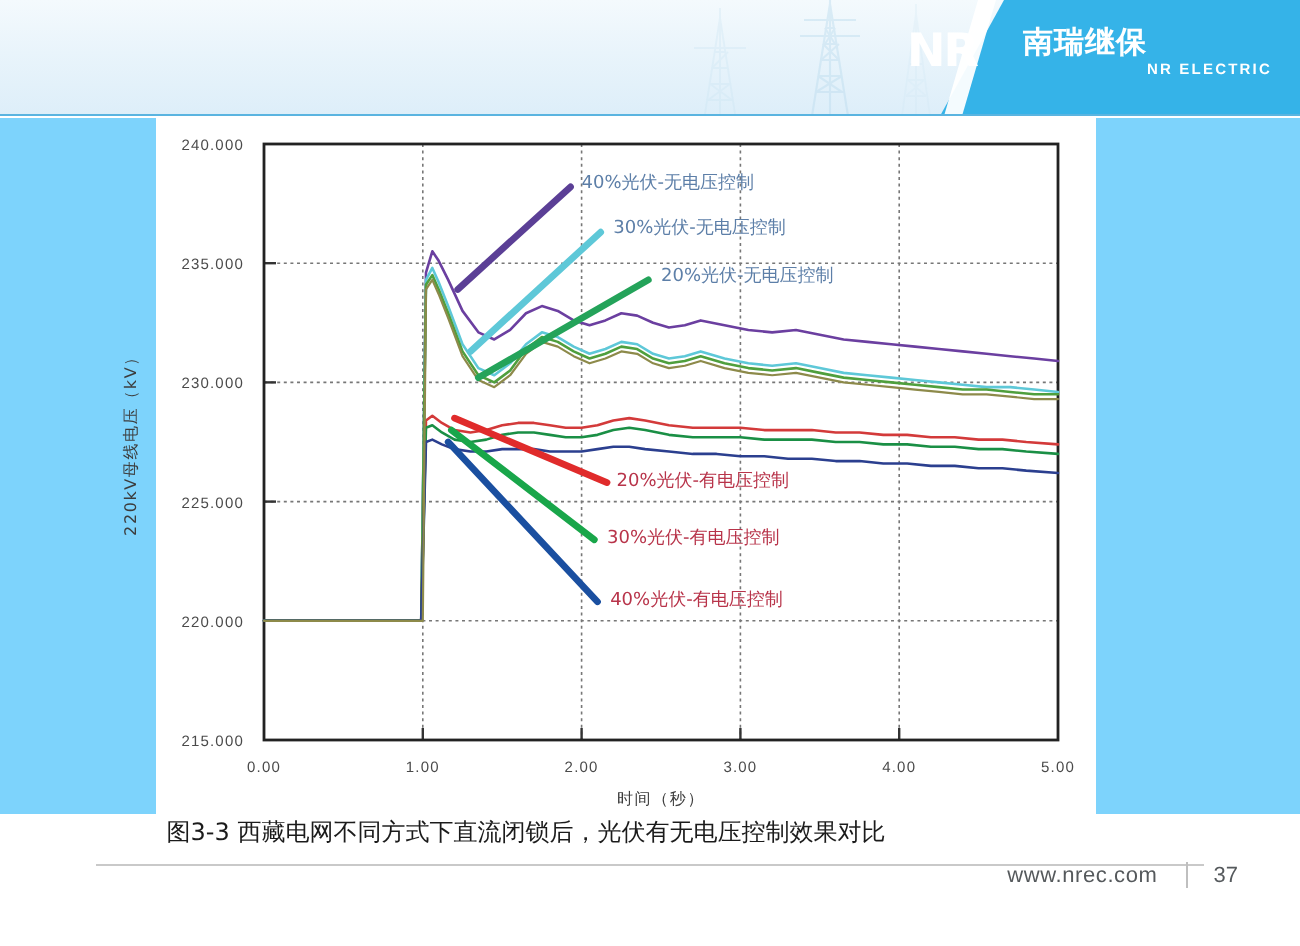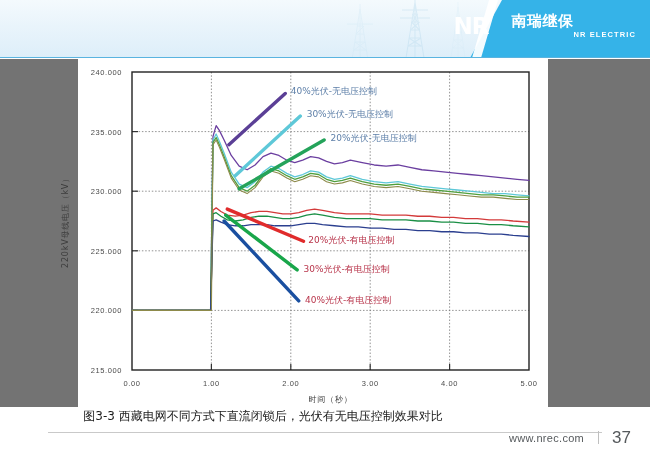"240.000" .figure { background: #737373 -> #7dd3fc }
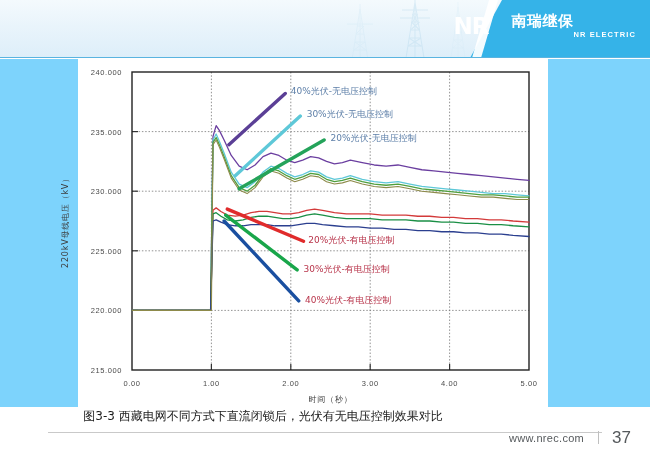"www.nrec.com" .footer { padding-left: 12px -> none }
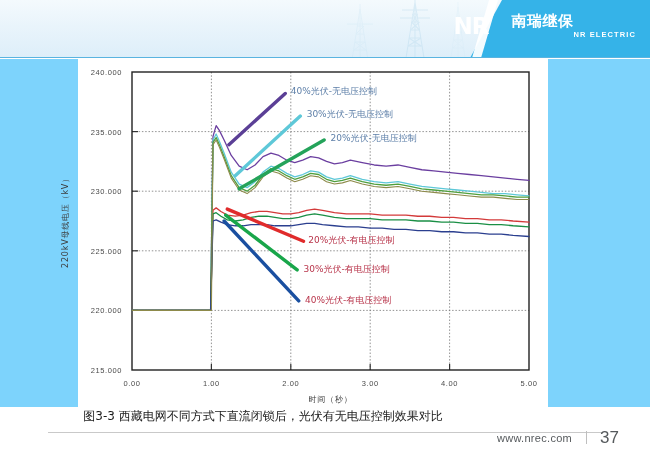"37" .f-page { font-size: 17px -> 11px }
